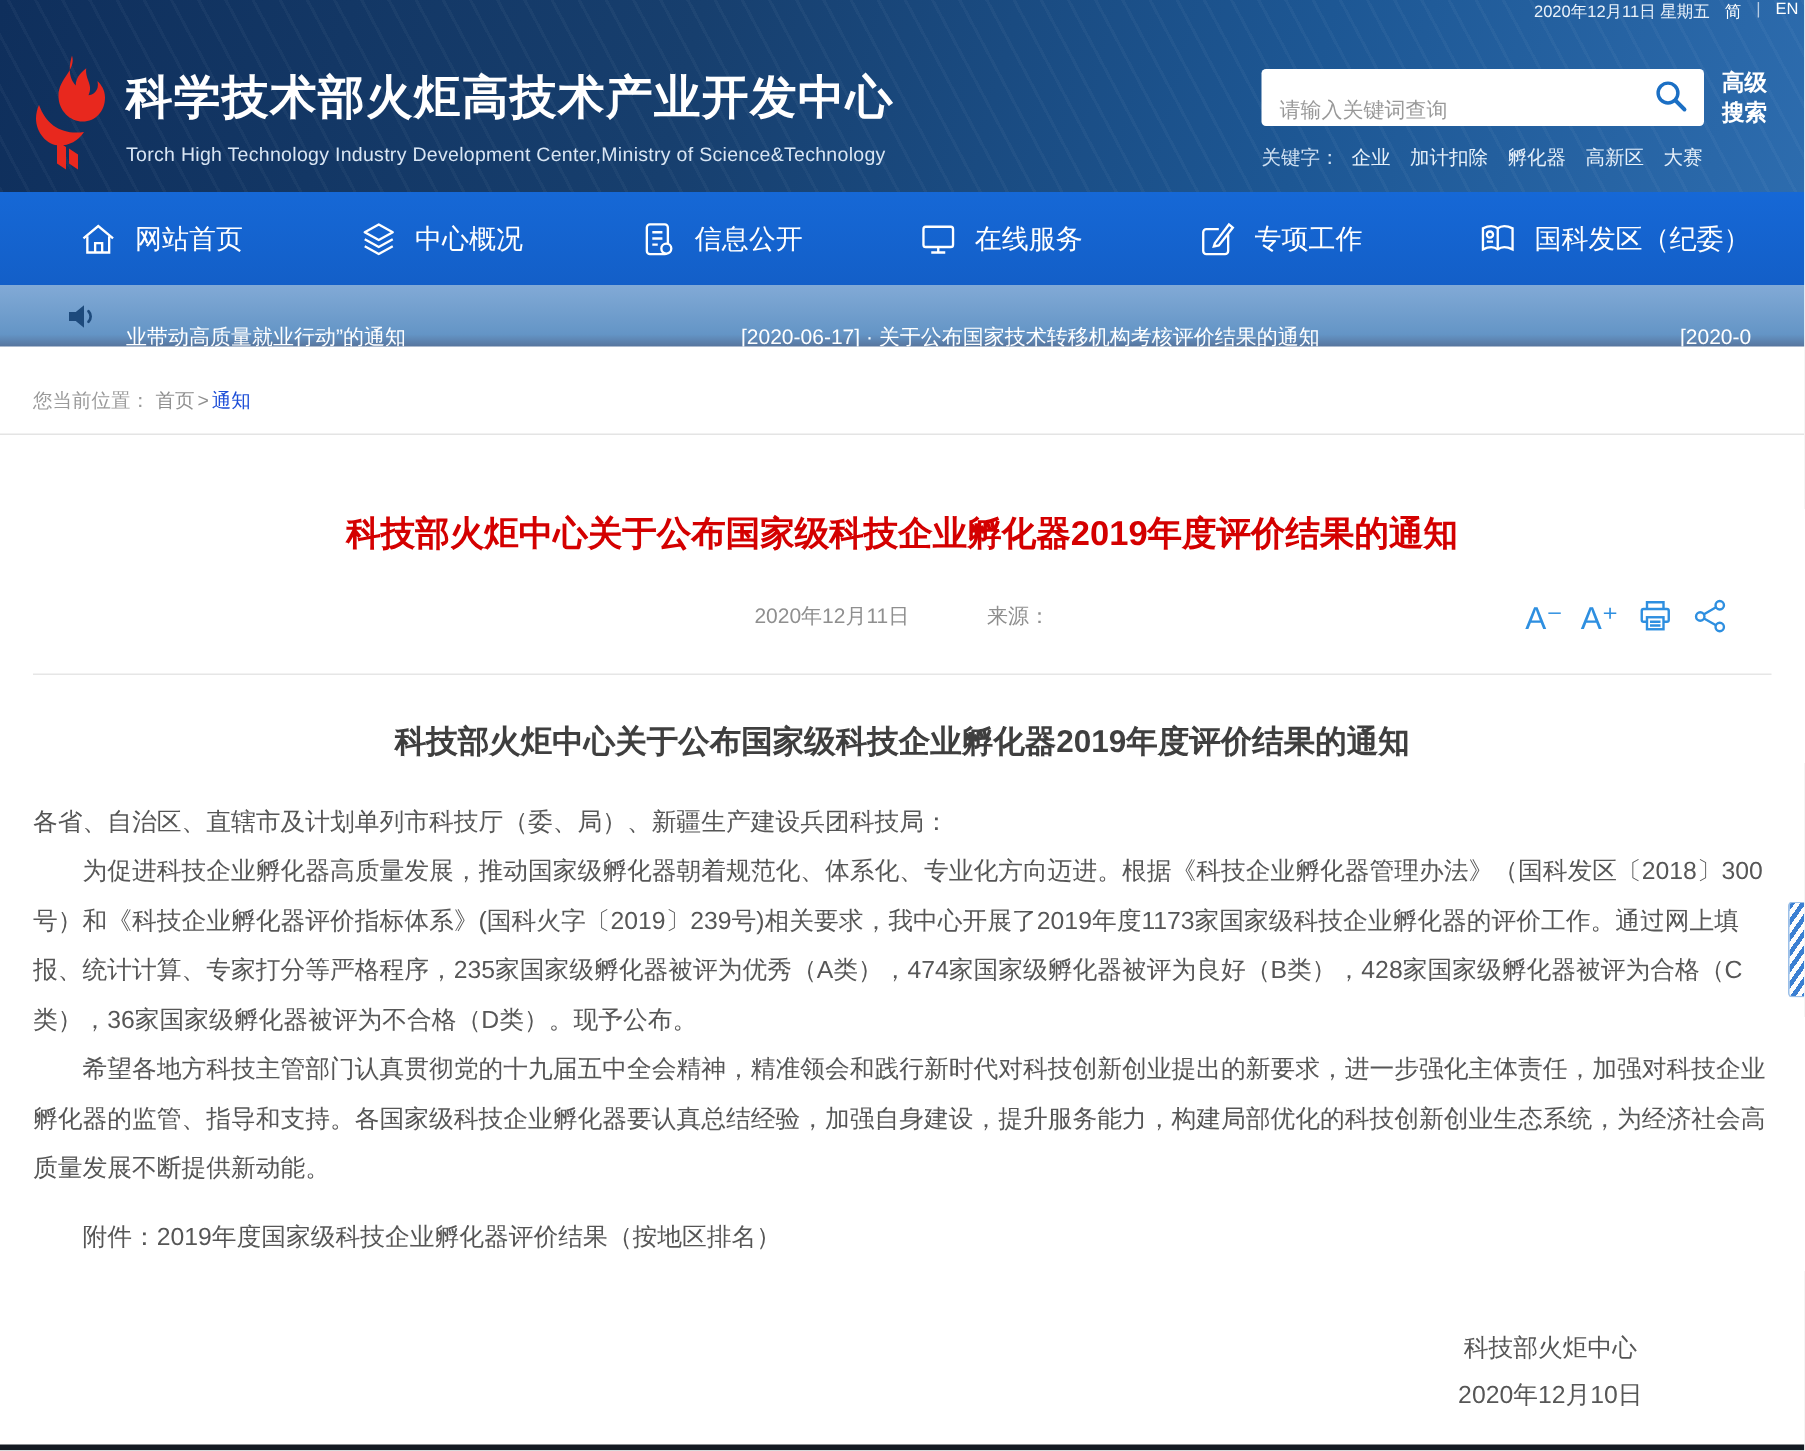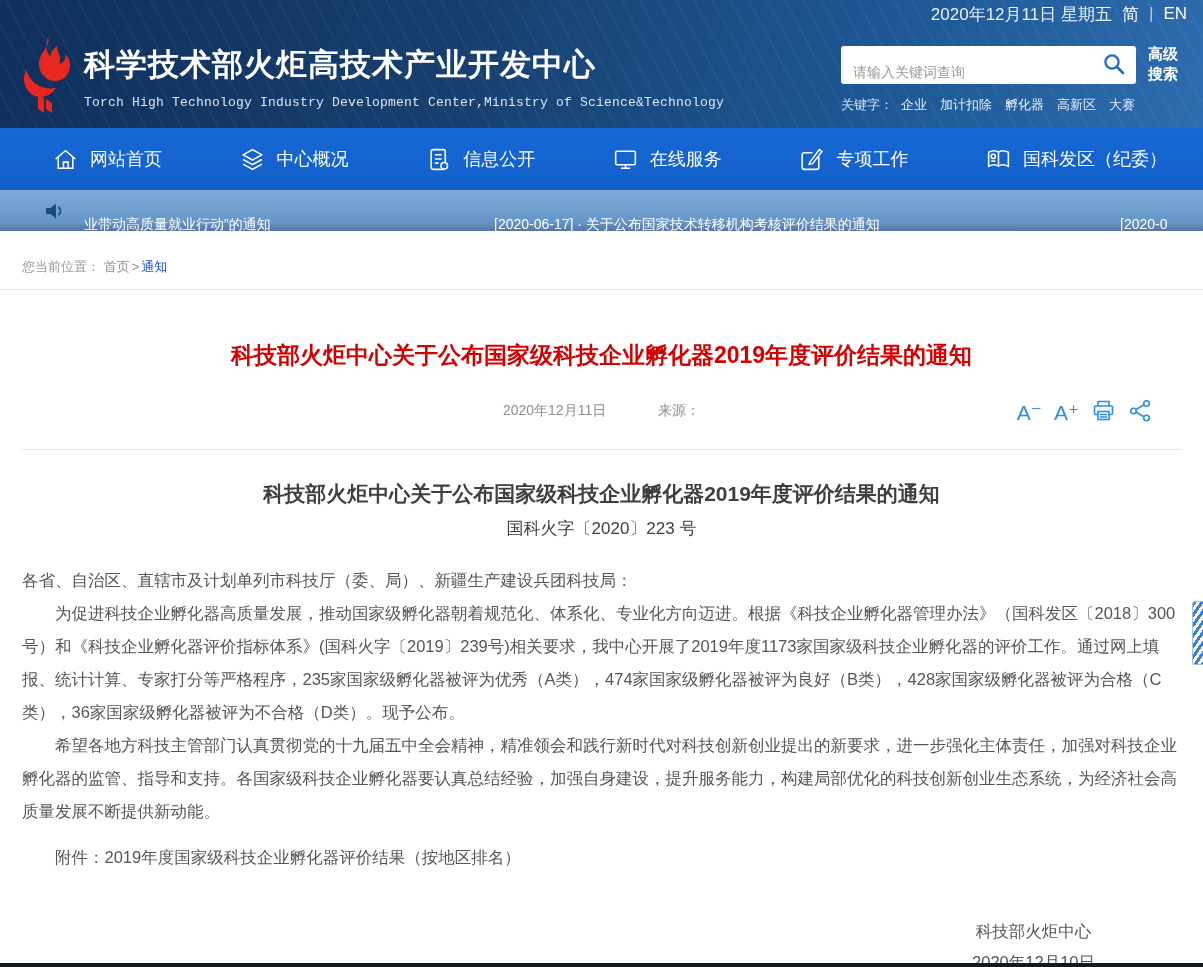"2020年12月11日 星期五" .topbar { align-items: center -> none; font-size: 17px -> 11px; padding-right: 16px -> 4px }
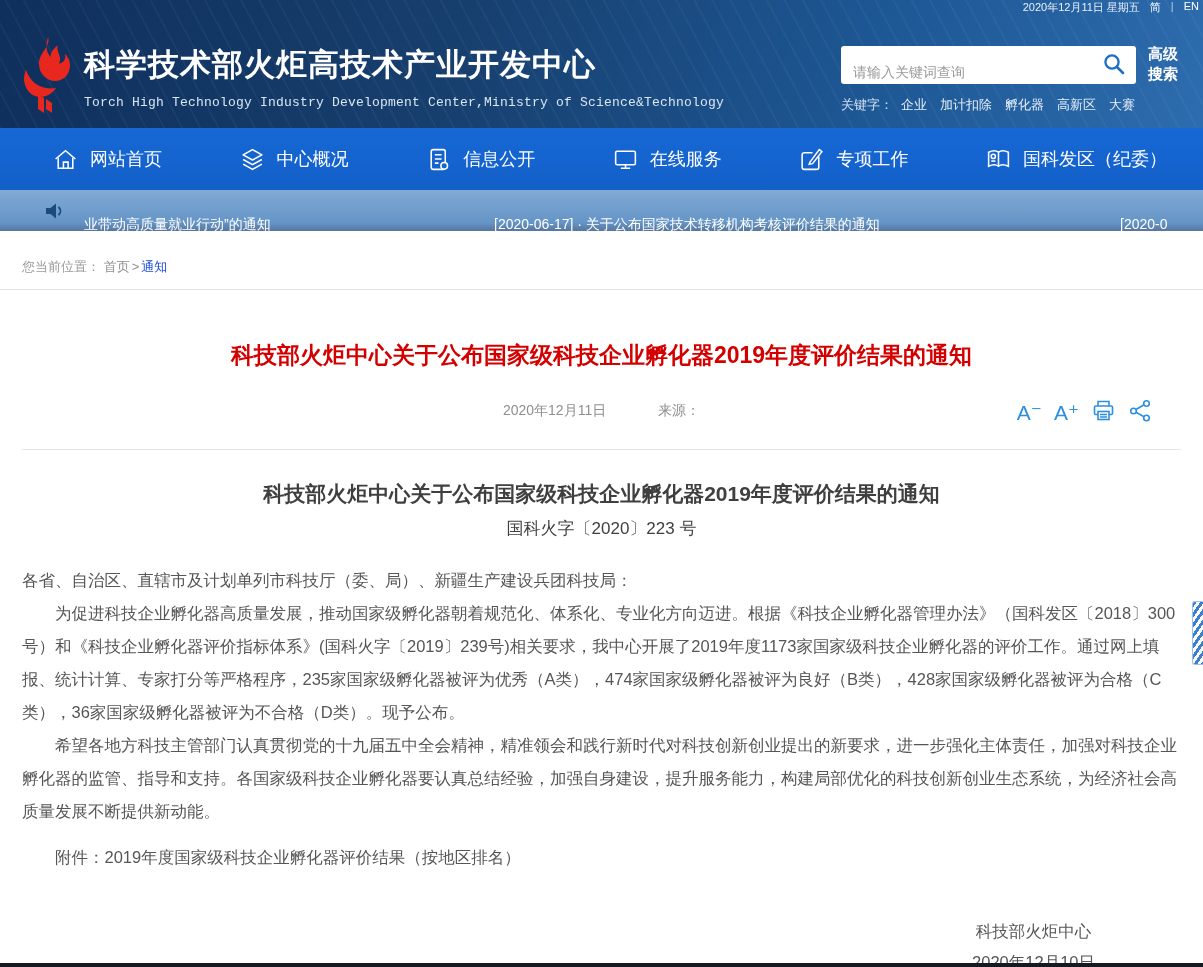"科学技术部火炬高技术产业开发中心" .hero-main { font-family: Liberation Mono, monospace -> none }
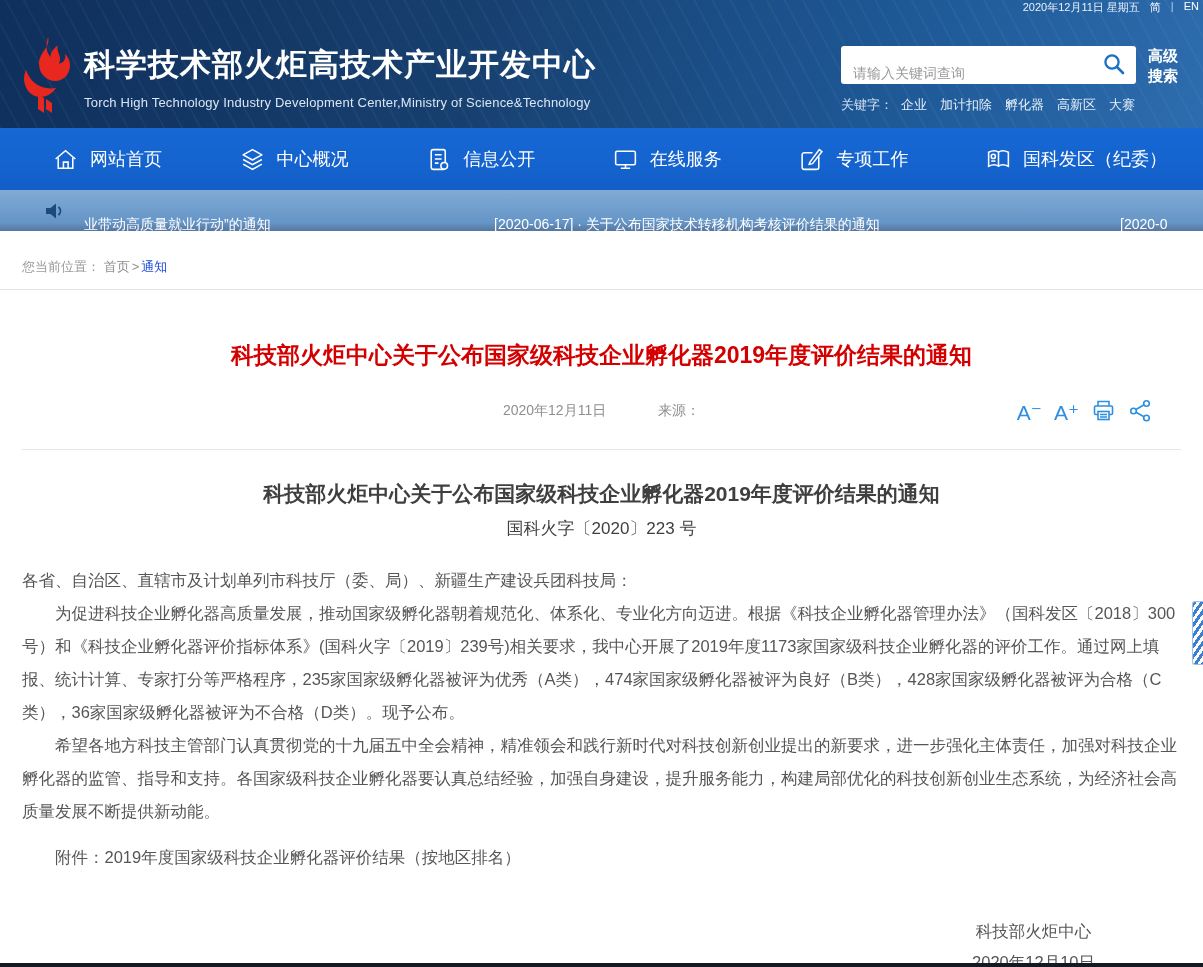"国科火字〔2020〕223 号" div.c-docnum { html: <div>国科火字〔2020〕223 号</div> -> none }
